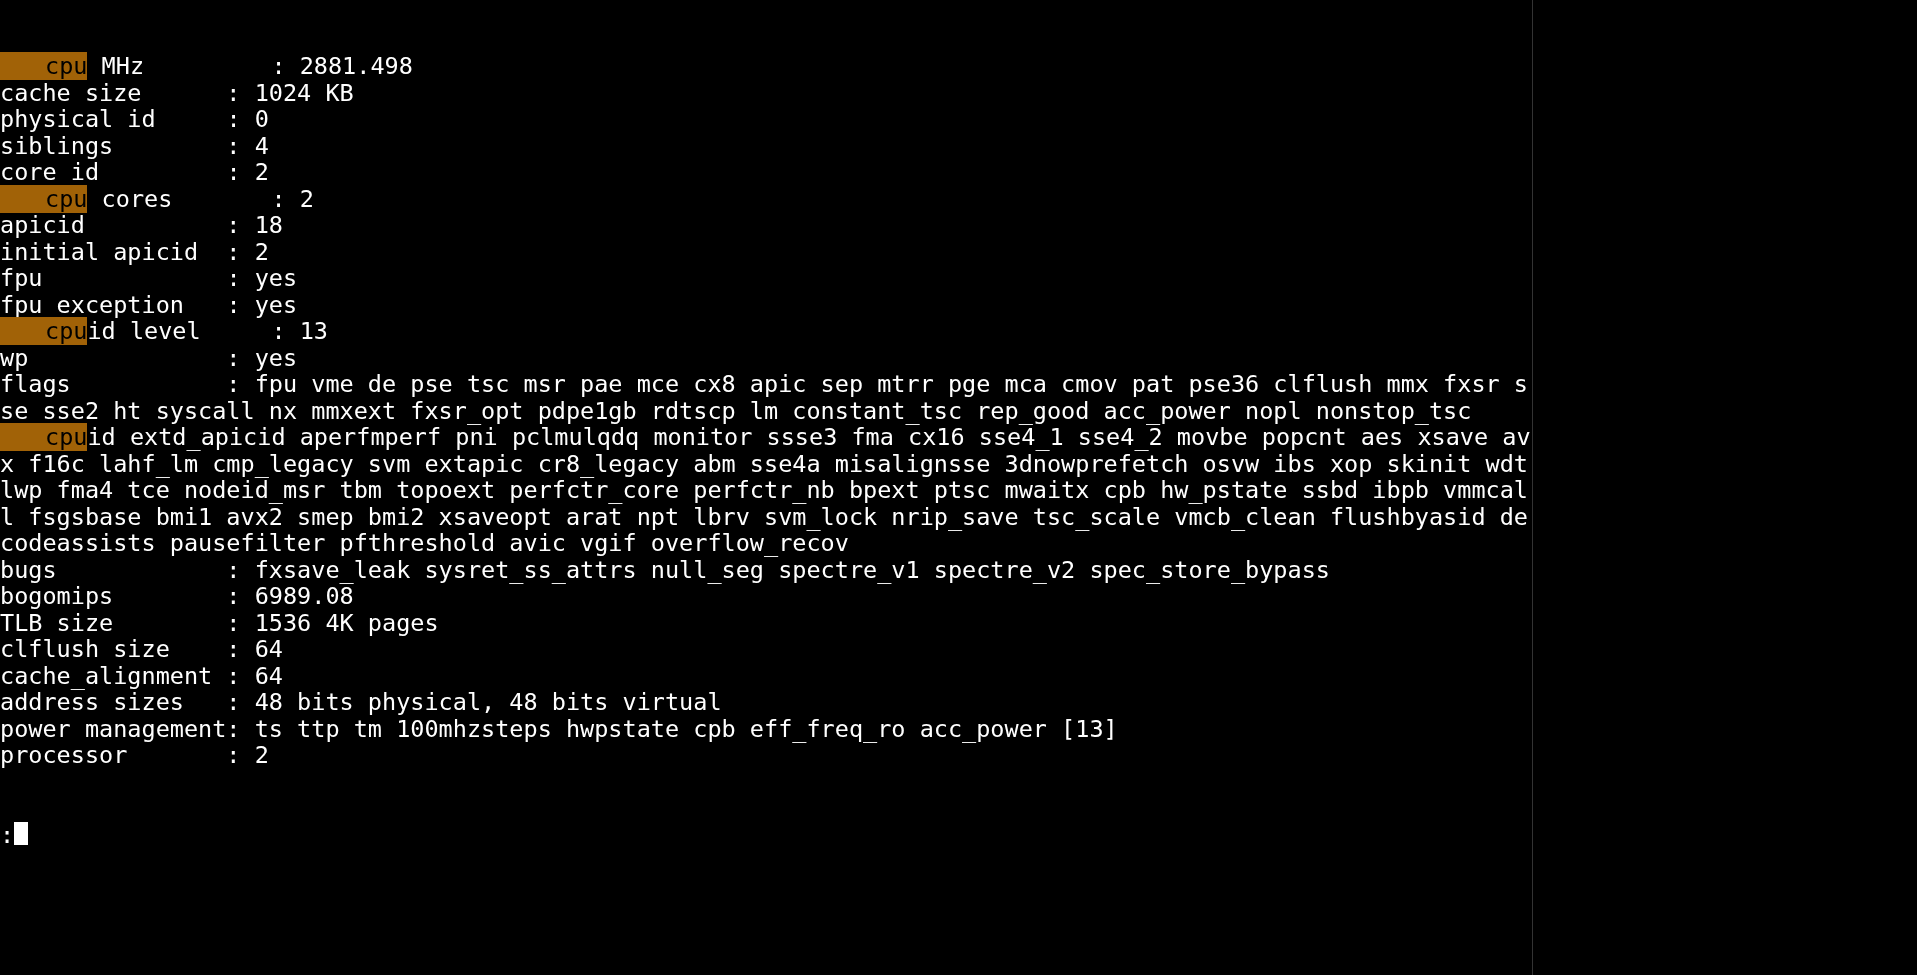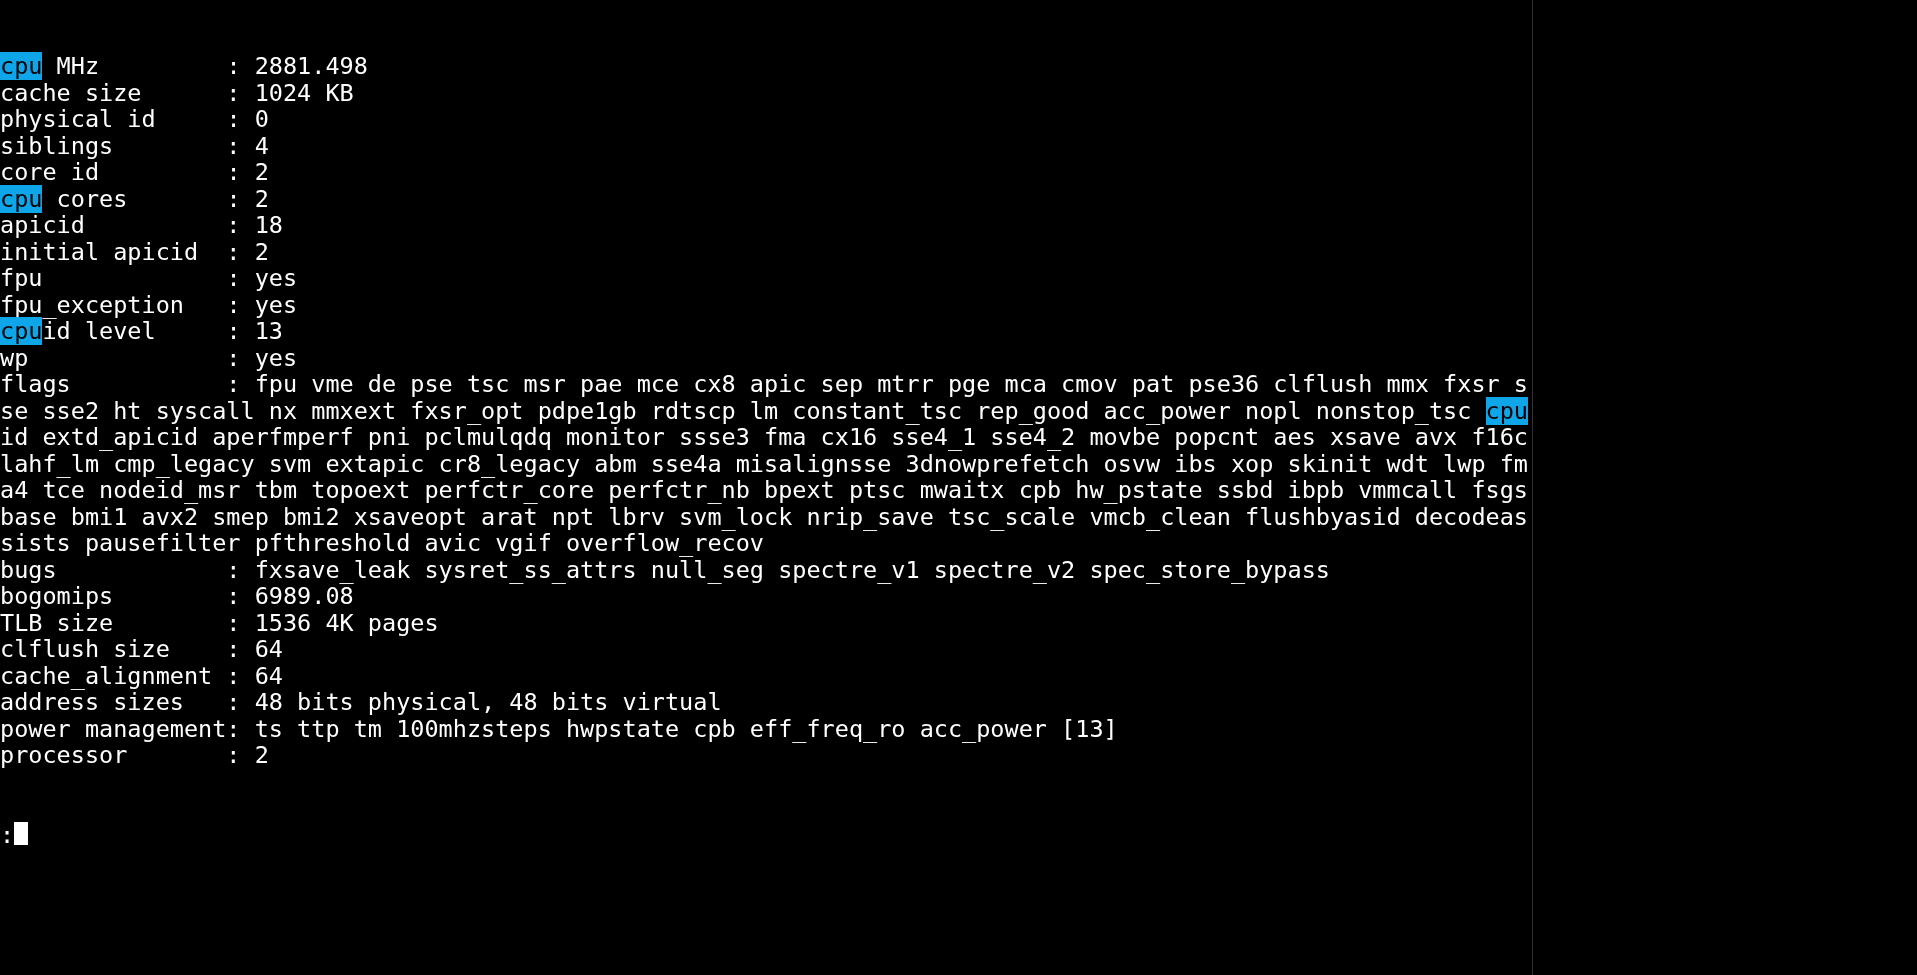"cpu" .highlight { background: #0ea5e9 -> #a16207; padding-left: none -> 45px }
